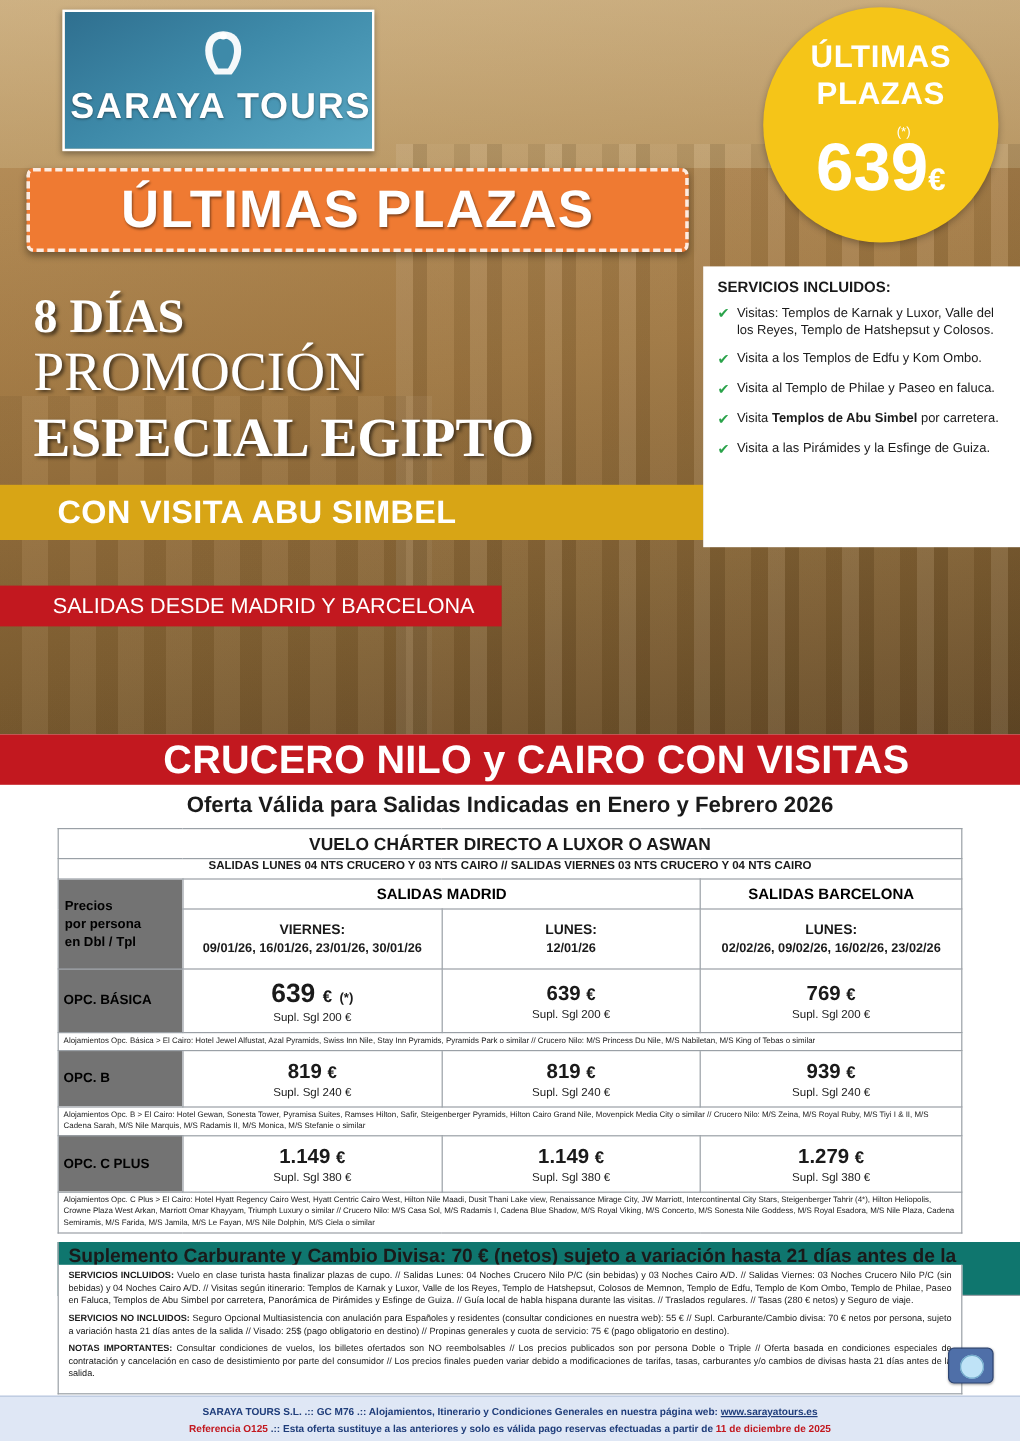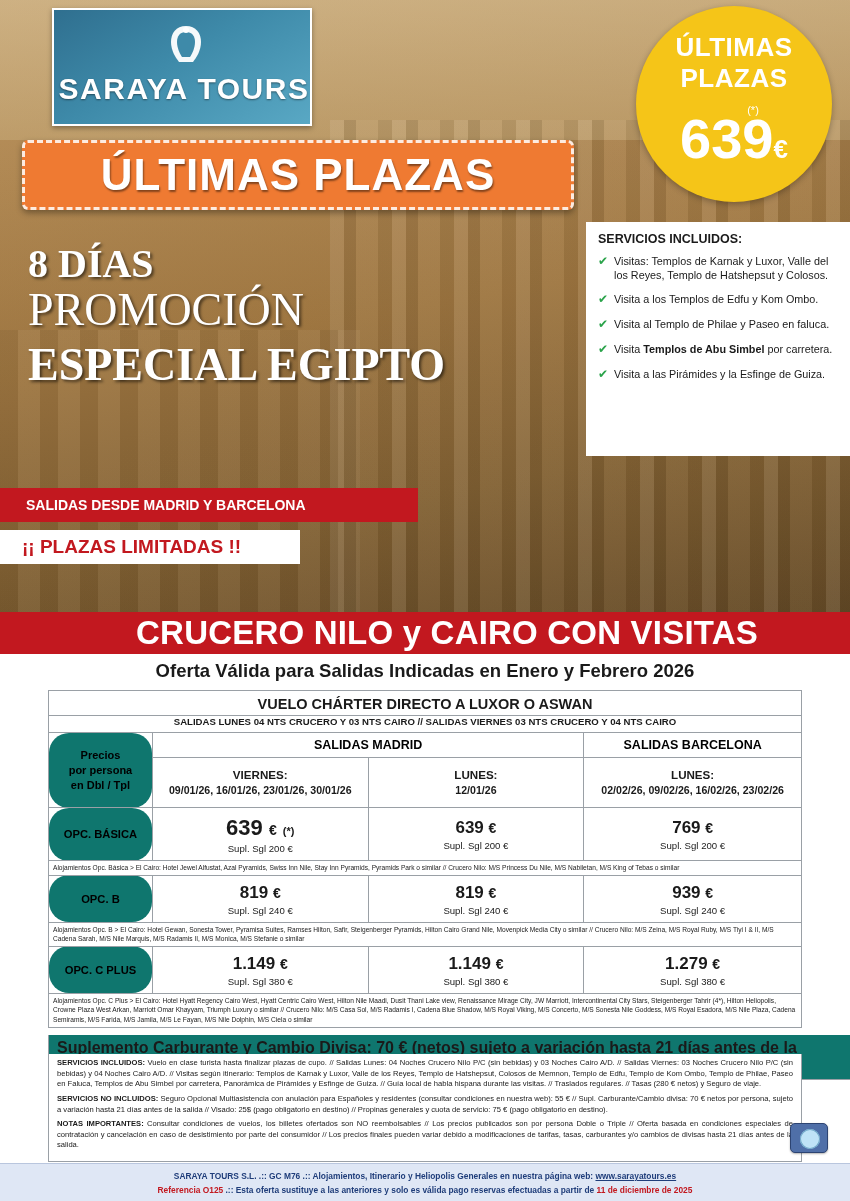"CON VISITA ABU SIMBEL" div.bar-abusimbel { html: none -> <div> <span>CON VISITA ABU SIMBEL</span> </div> }
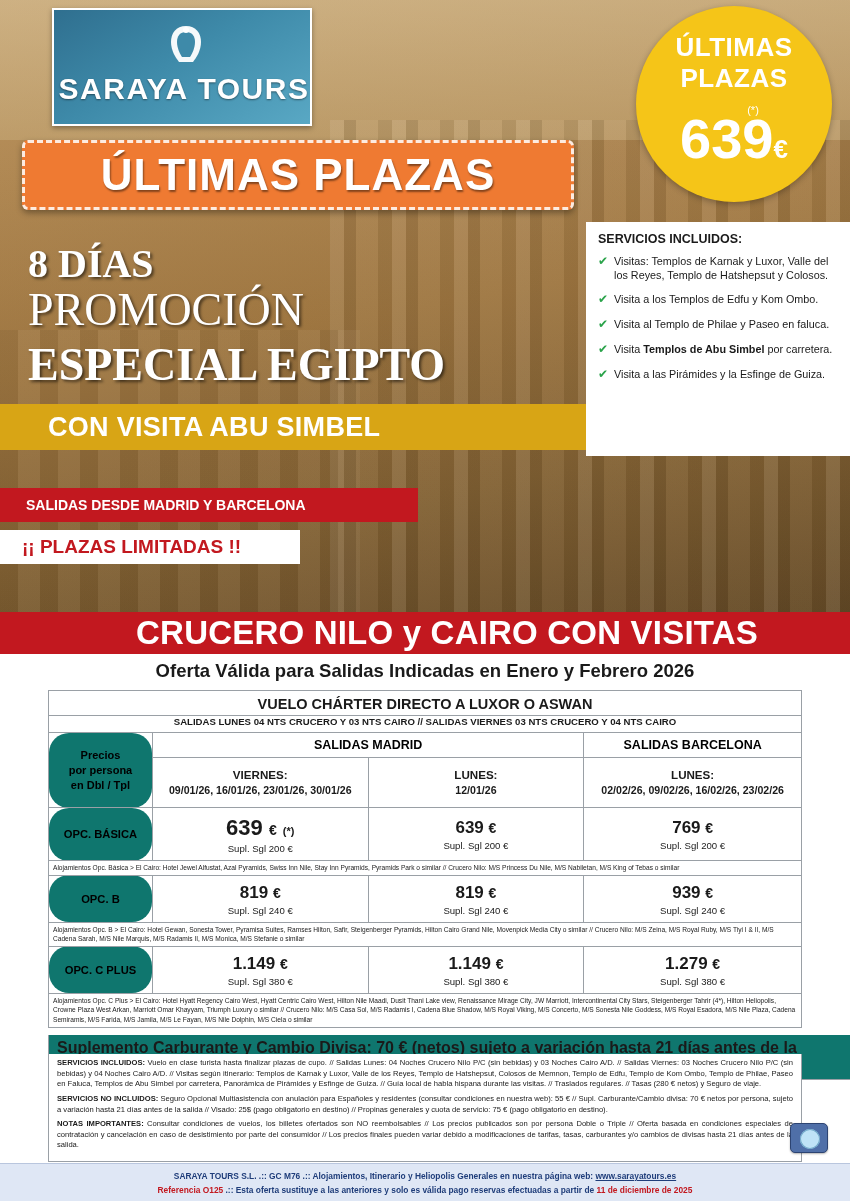"SALIDAS DESDE MADRID Y BARCELONA" .bar-salidas span { font-size: 14px -> 18px; font-weight: bold -> normal; margin-left: none -> 18px }
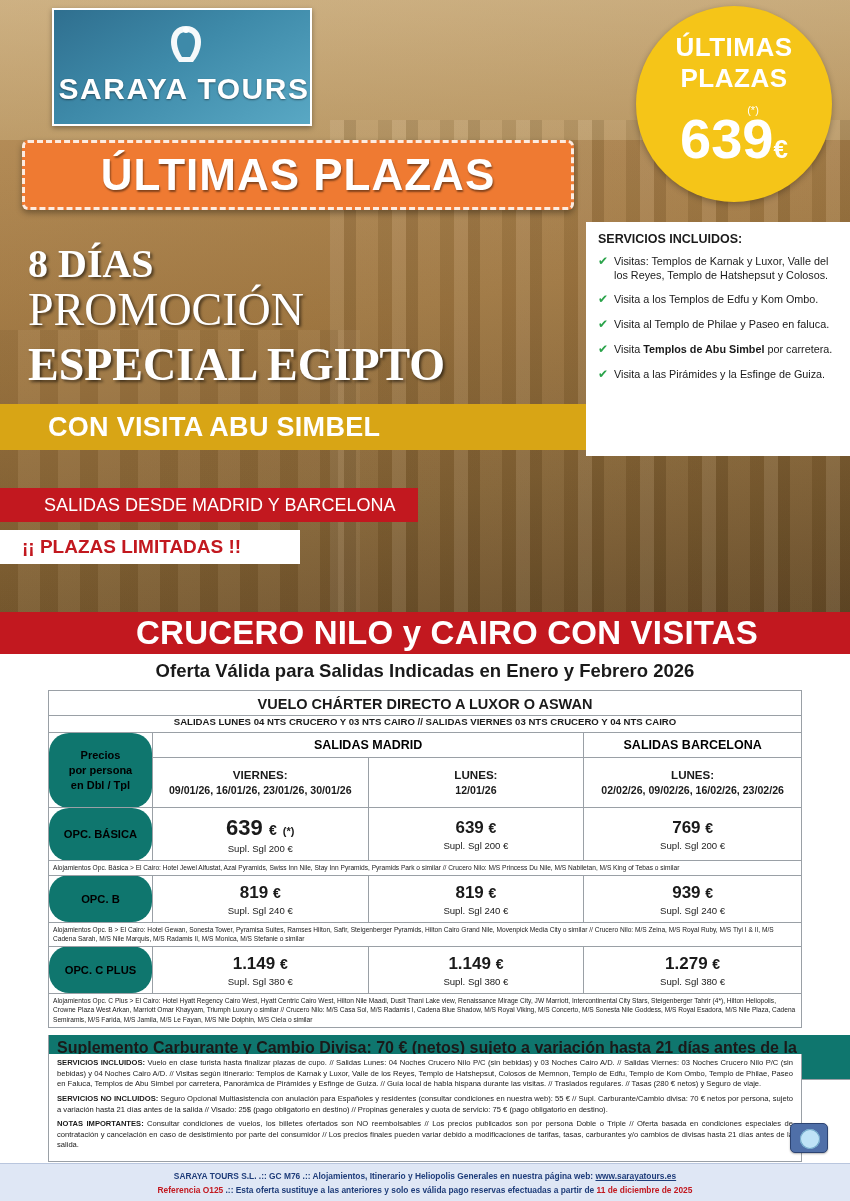"¡¡ PLAZAS LIMITADAS !!" div.bar-limitadas { html: <div> <span>¡¡ PLAZAS LIMITADAS !!</span> </div> -> none }
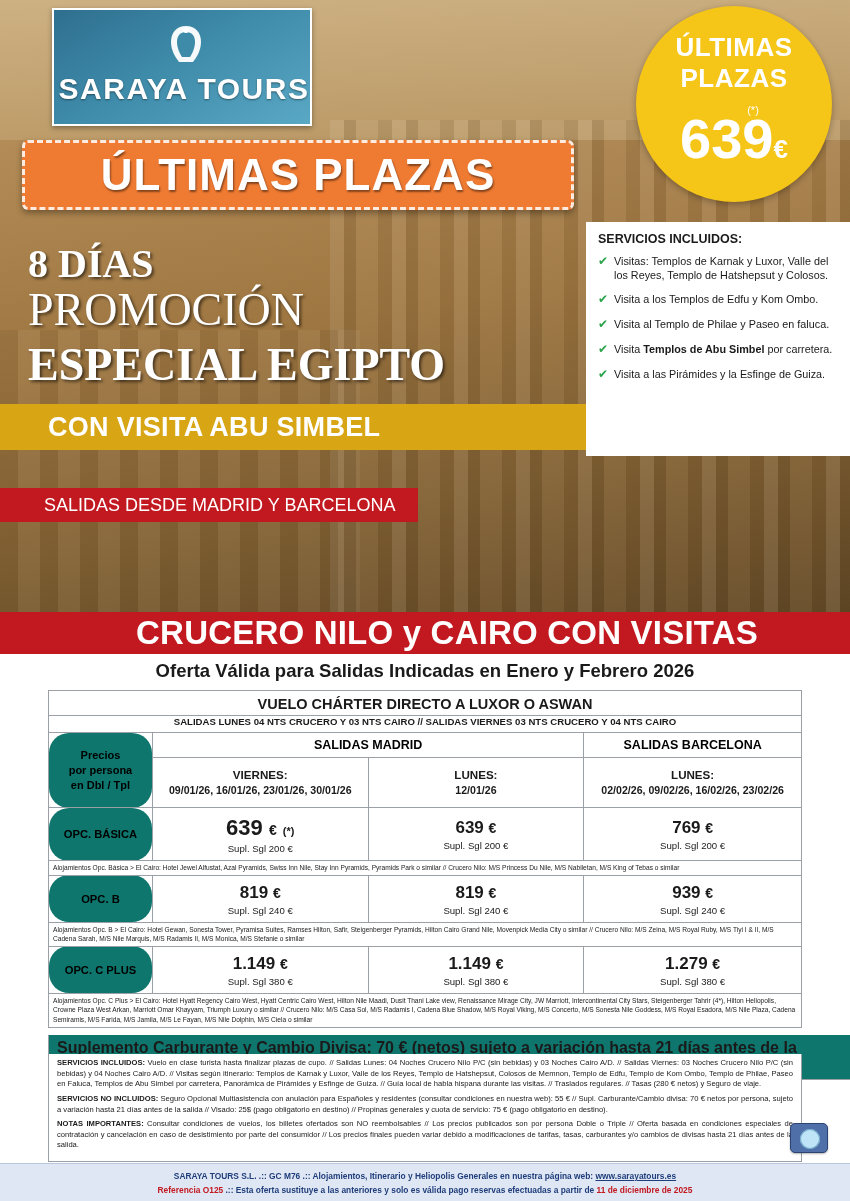"Precios" .cell-grey { background: #0f766e -> #737373; border-radius: 20px -> none; text-align: center -> none }
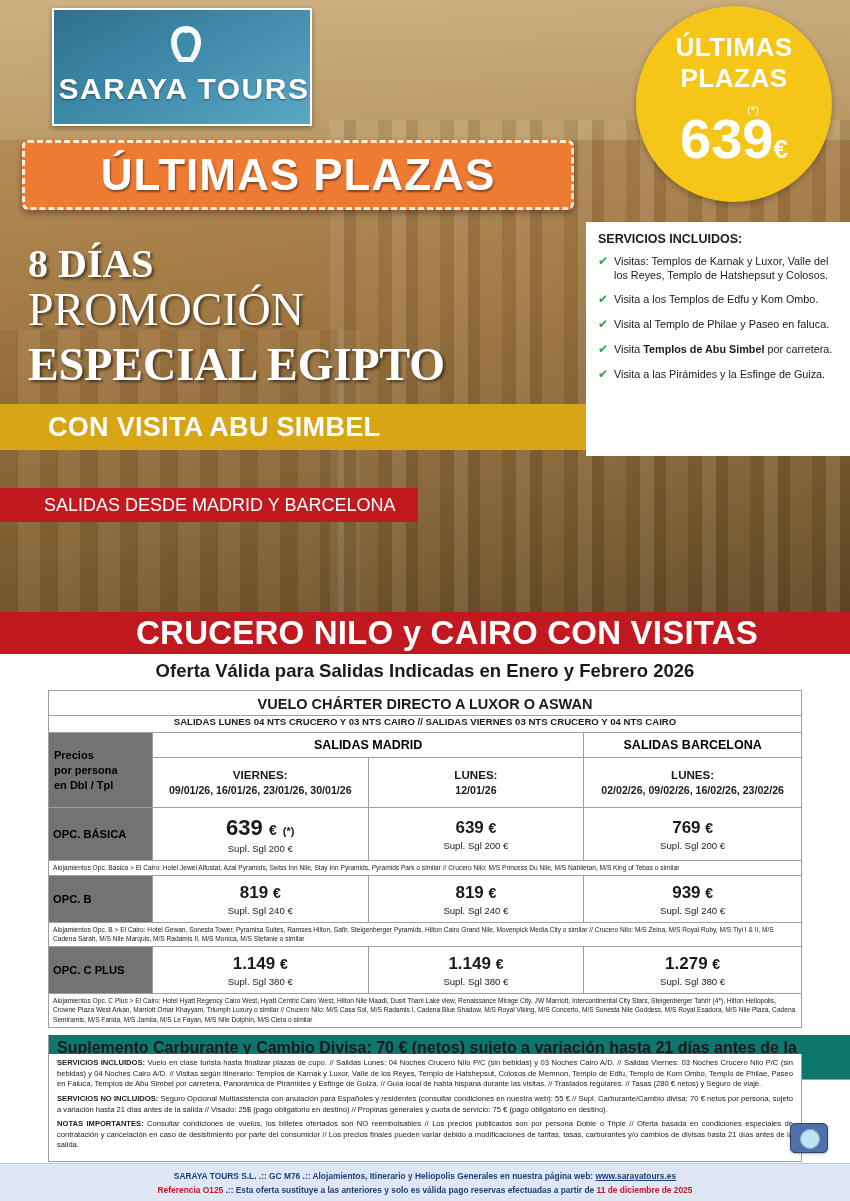"SARAYA TOURS S.L. .:: GC" span { text: Heliopolis -> Condiciones }
